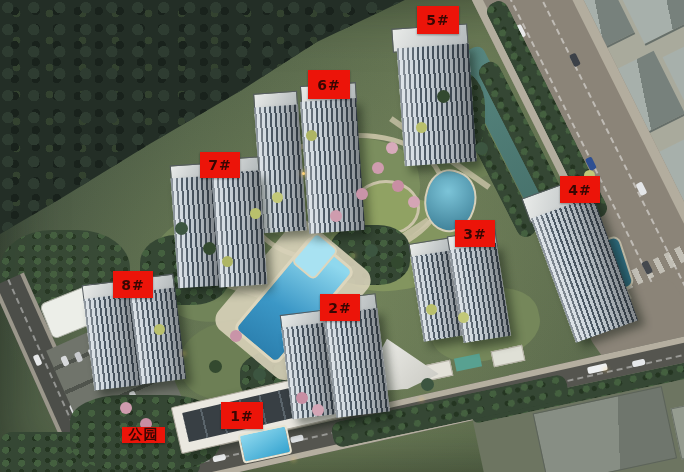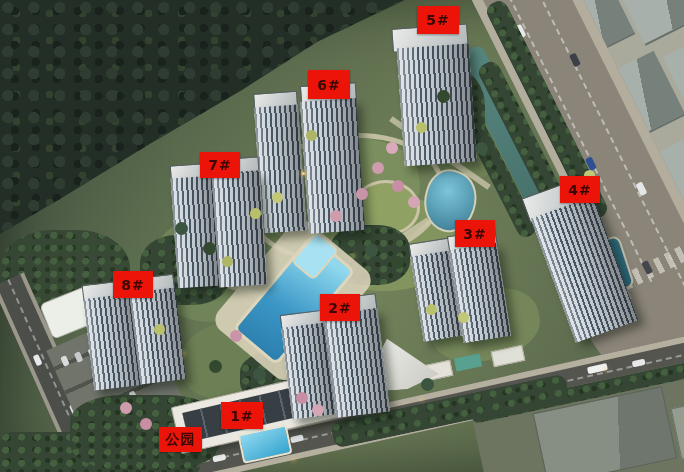"公园" div.blabel { height: 25px -> 16px; margin-left: 37px -> none }
